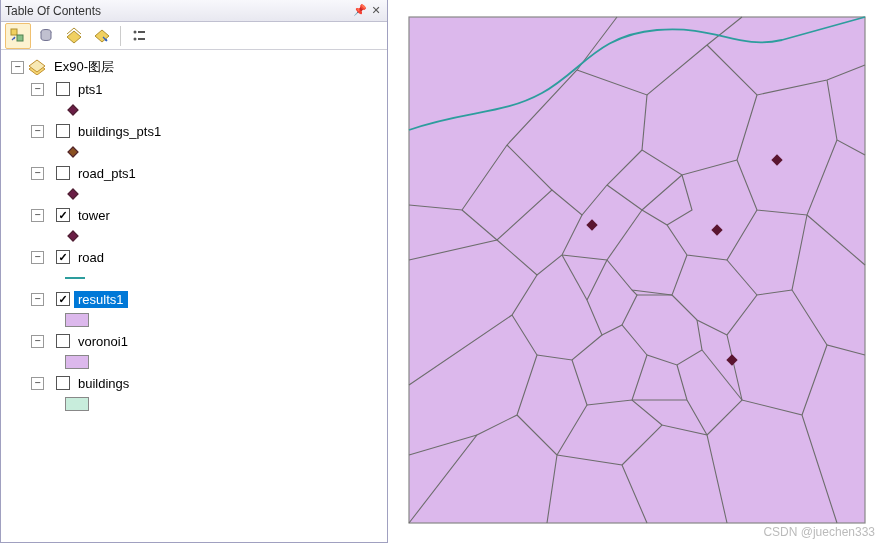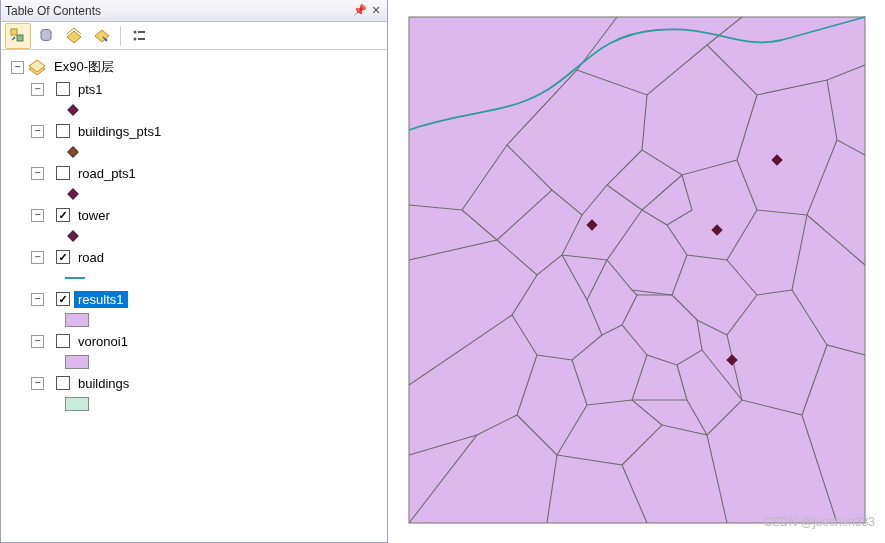"CSDN @juechen333" .watermark { bottom: 14px -> 4px }
